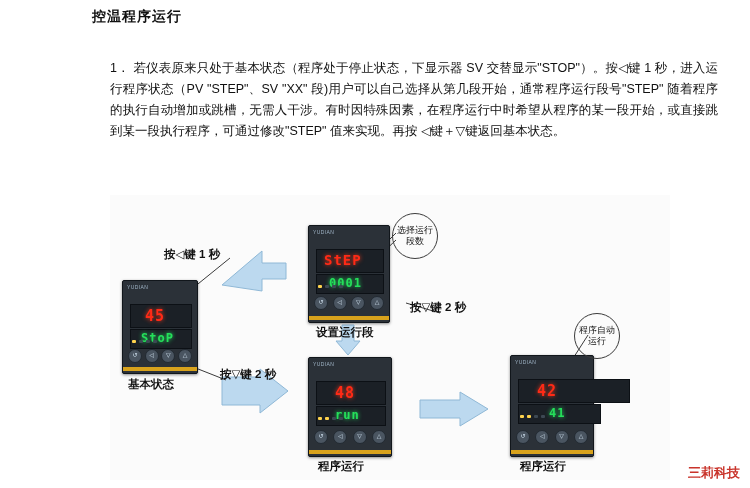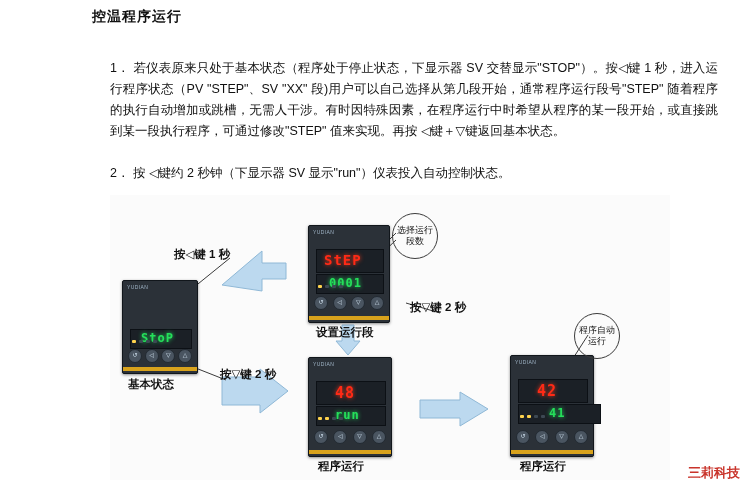"2． 按 ◁键约 2 秒钟（下显示器" div.para { html: <div>2． 按 ◁键约 2 秒钟（下显示器 SV 显示"run"）仪表投入自动控制状态。</div> -> none }
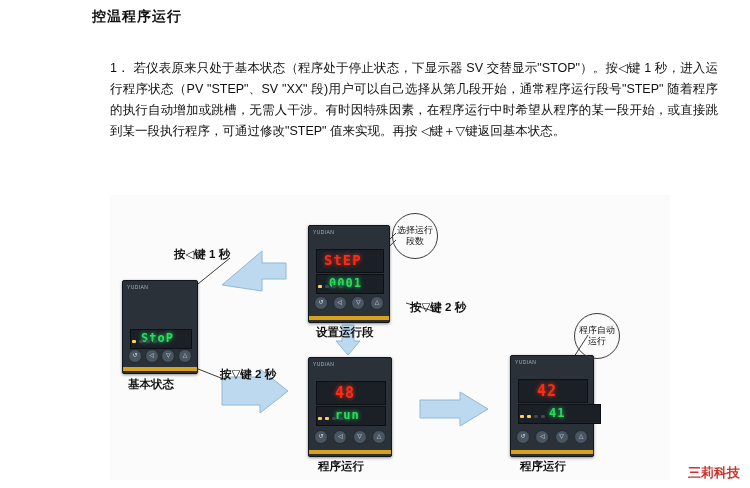"按◁键 1 秒" div.cap { left: 64px -> 54px }
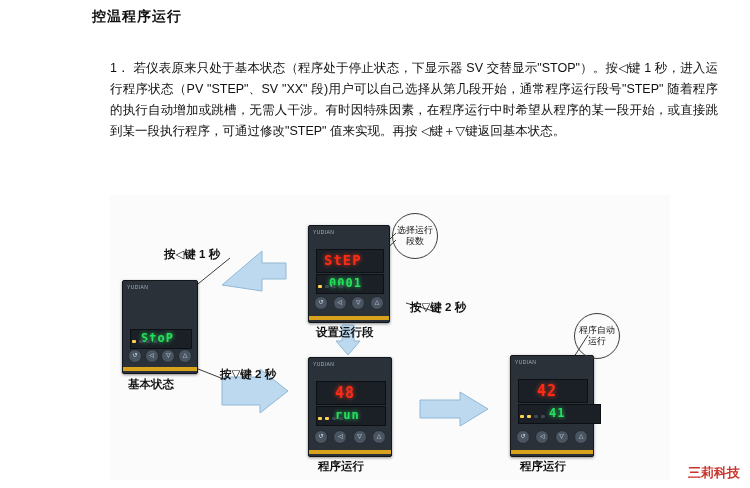"45" div.screen { html: none -> <div> <div>45</div> </div> }
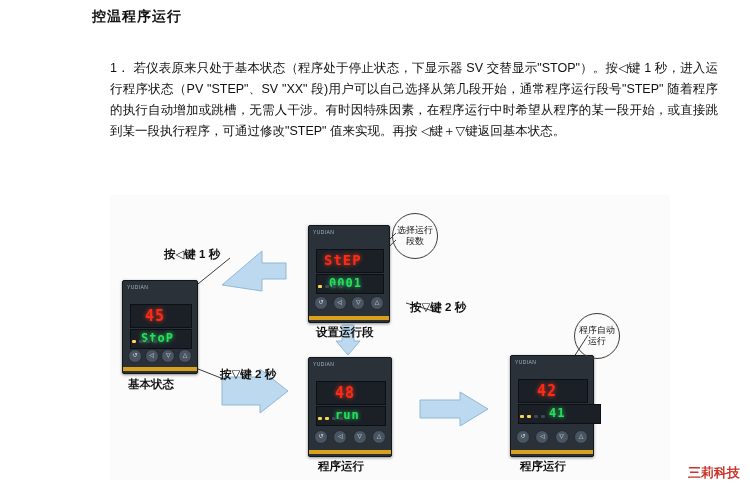"42" div.screen { padding-left: none -> 42px }
